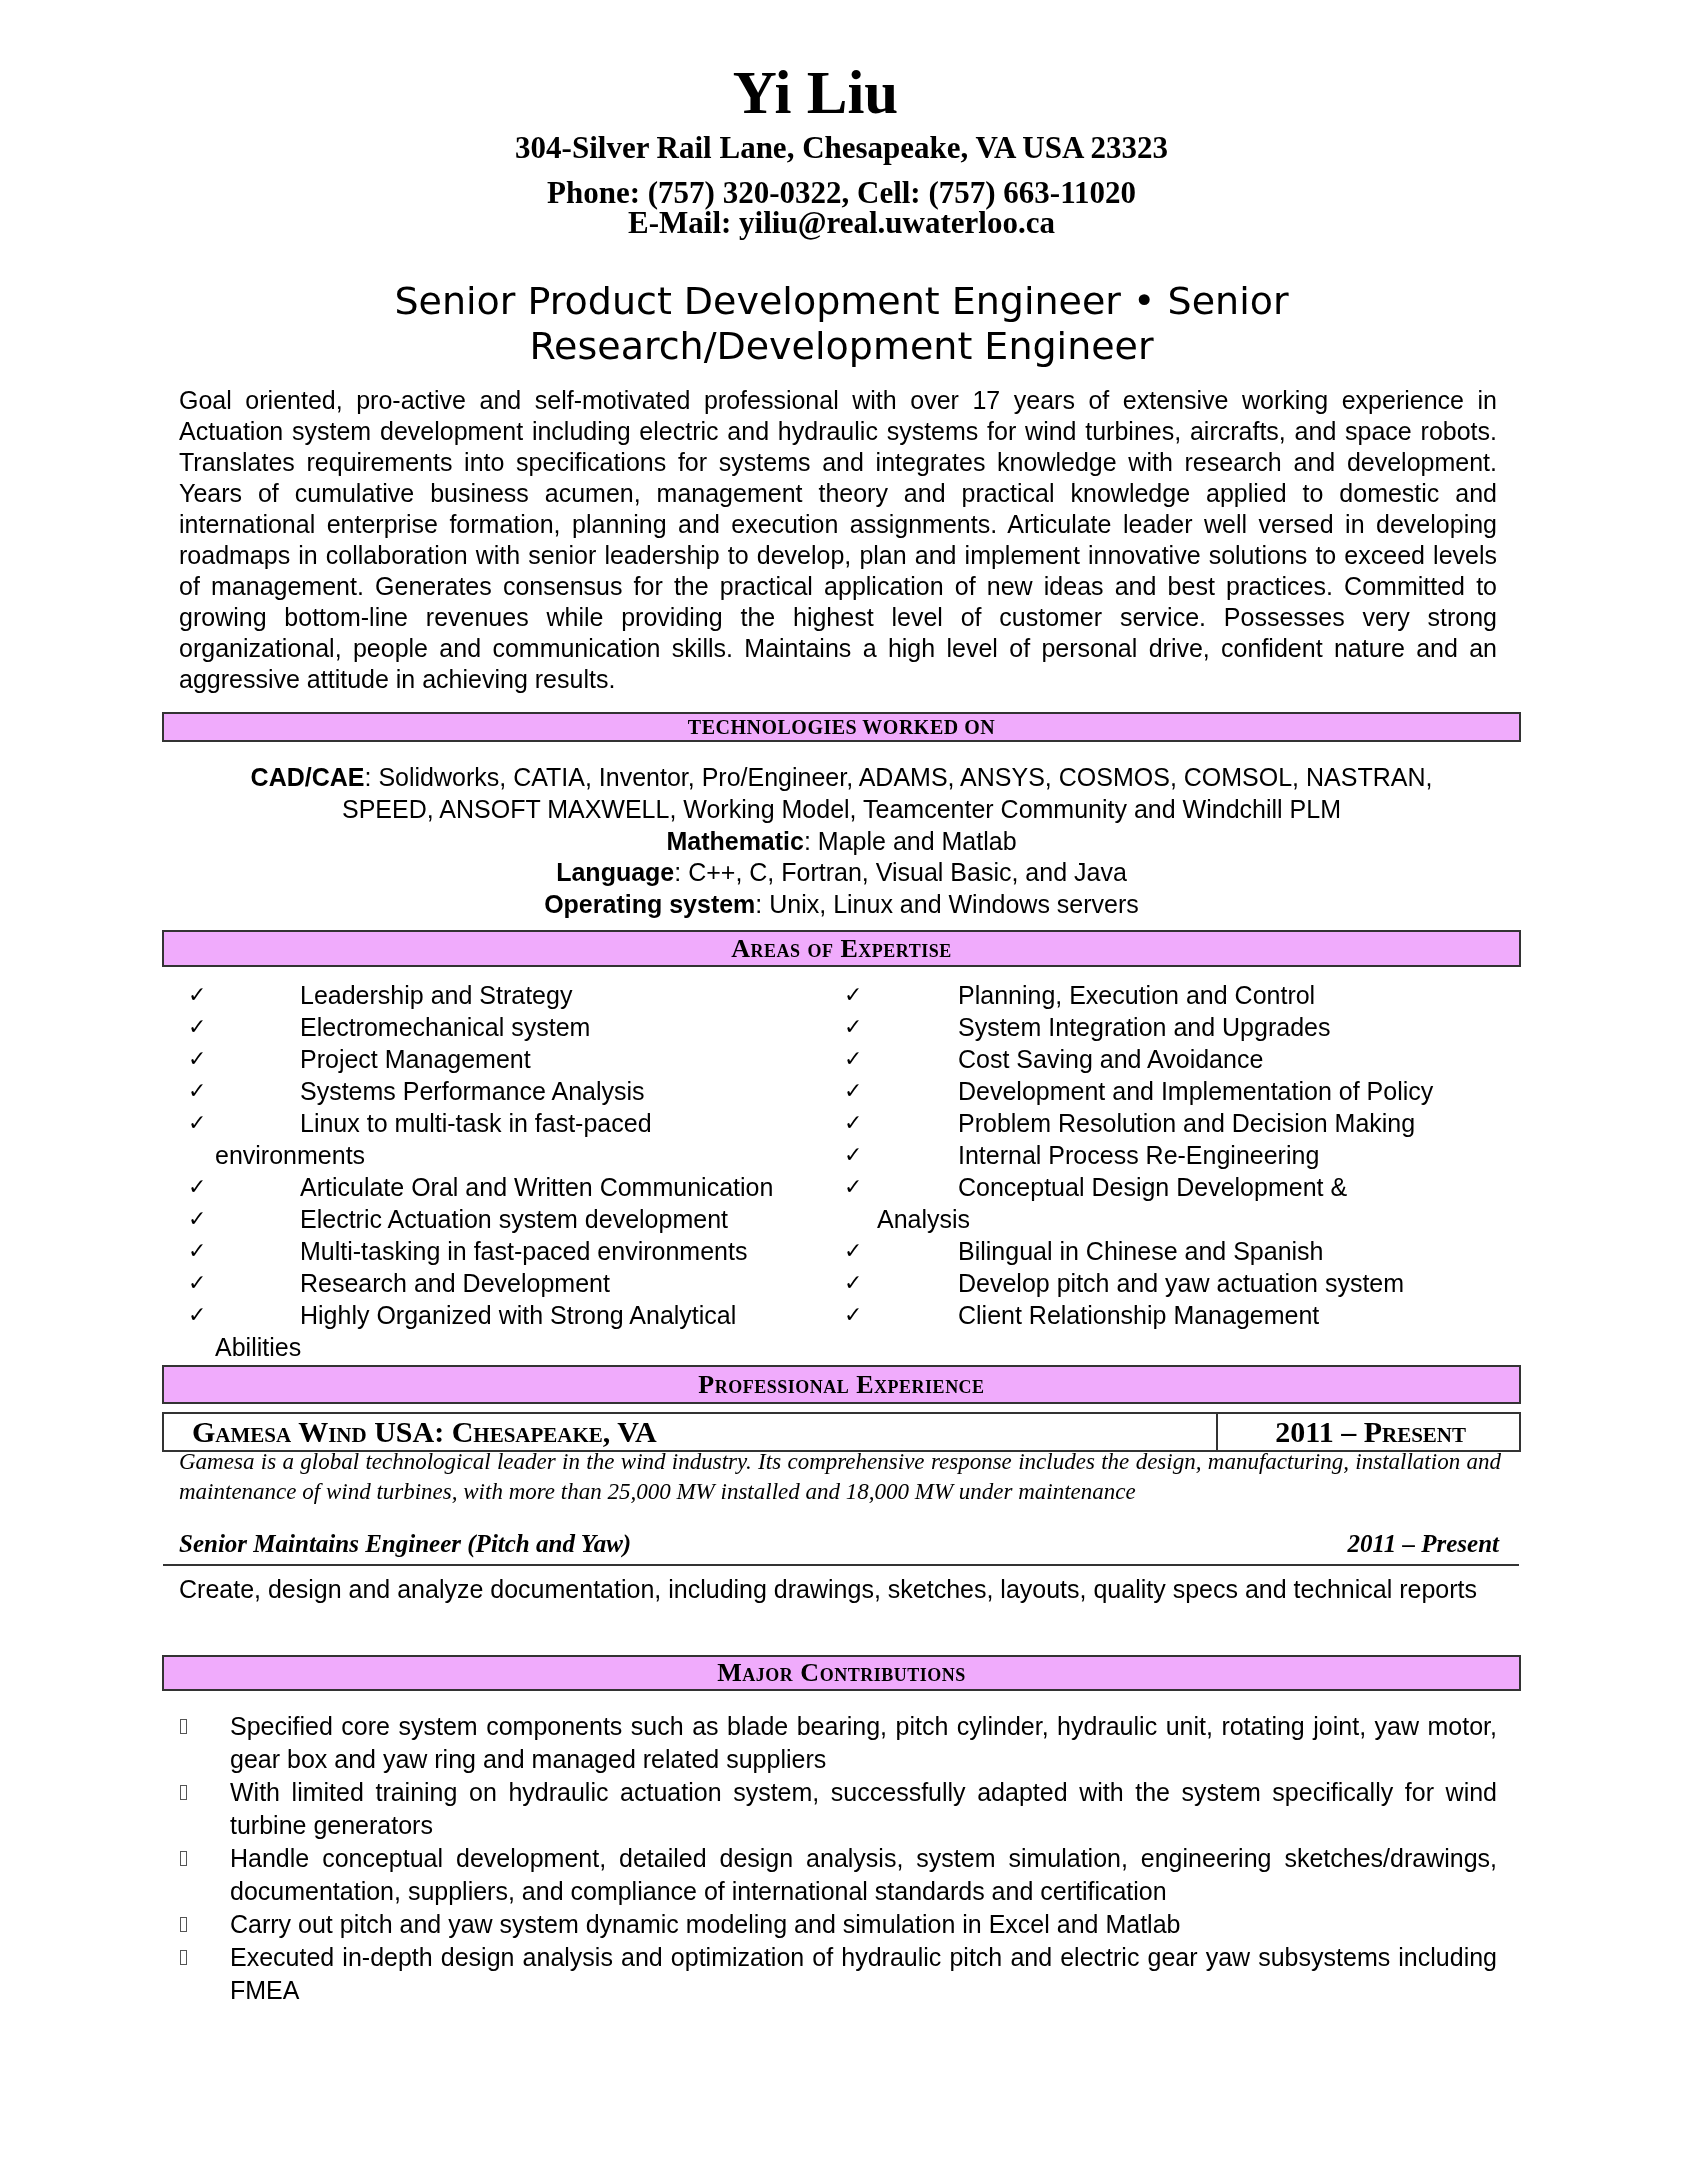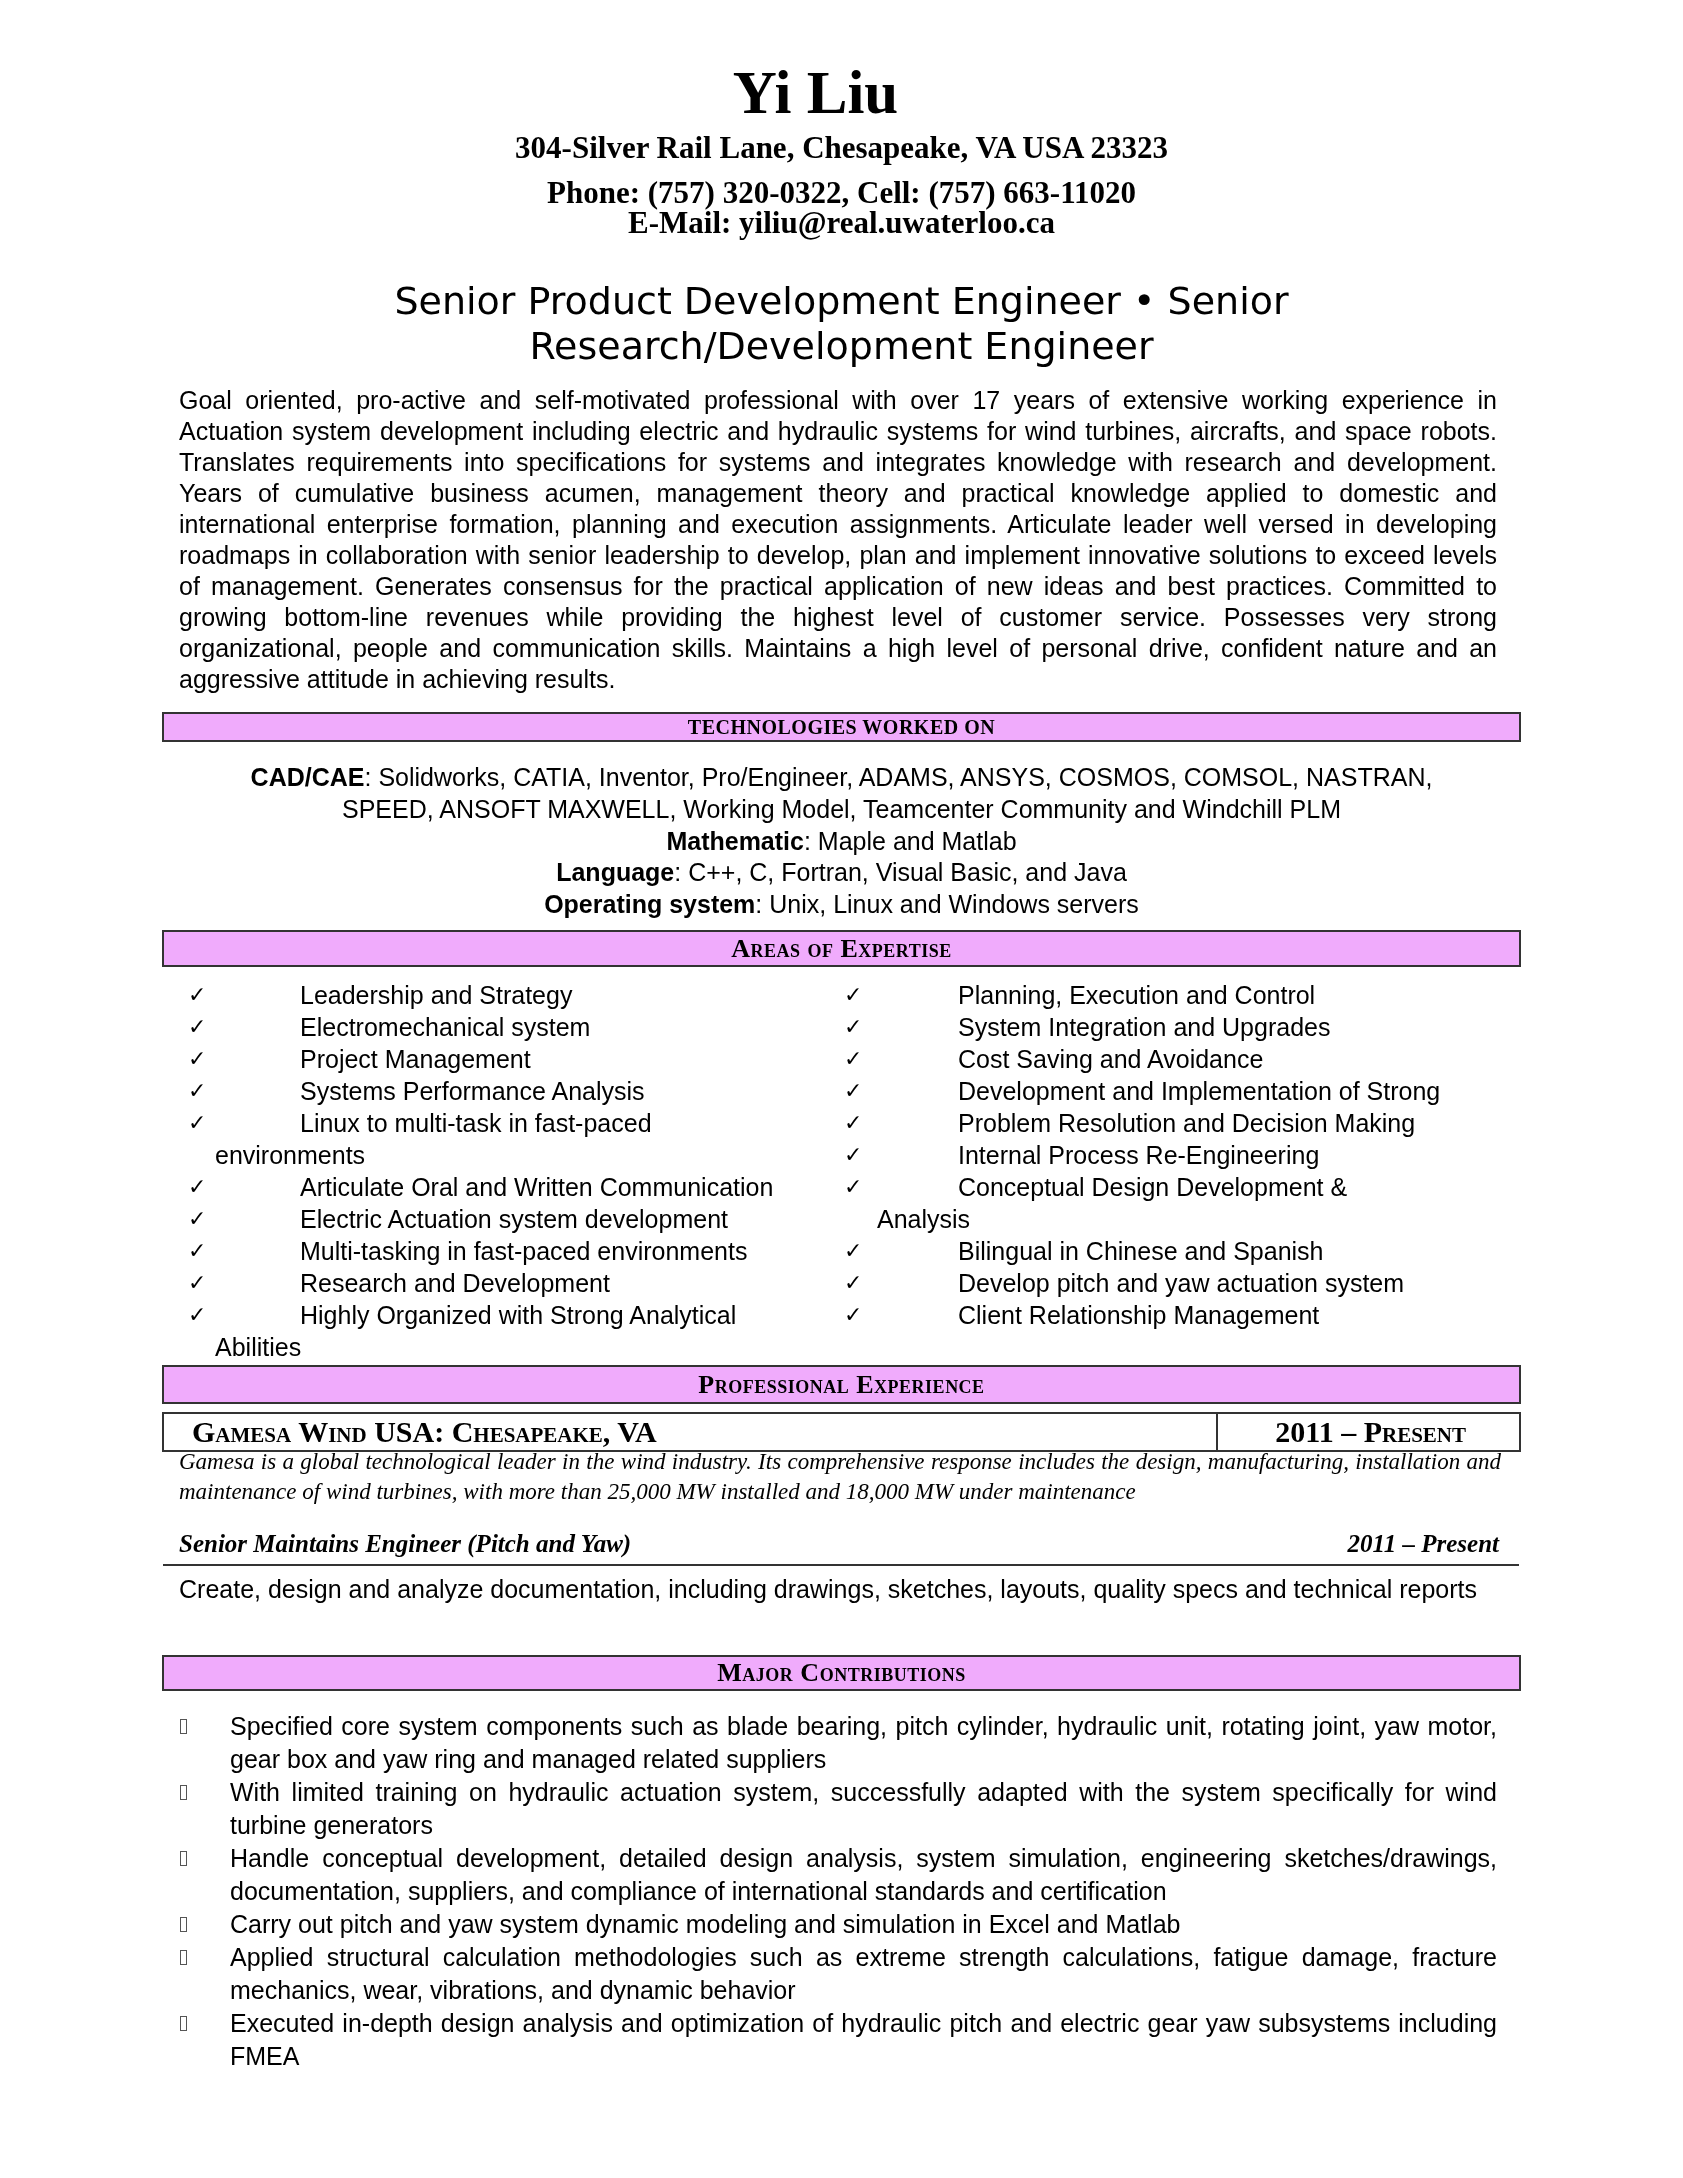"Development and Implementation of Strong" span.txt { text: Strong -> Policy }
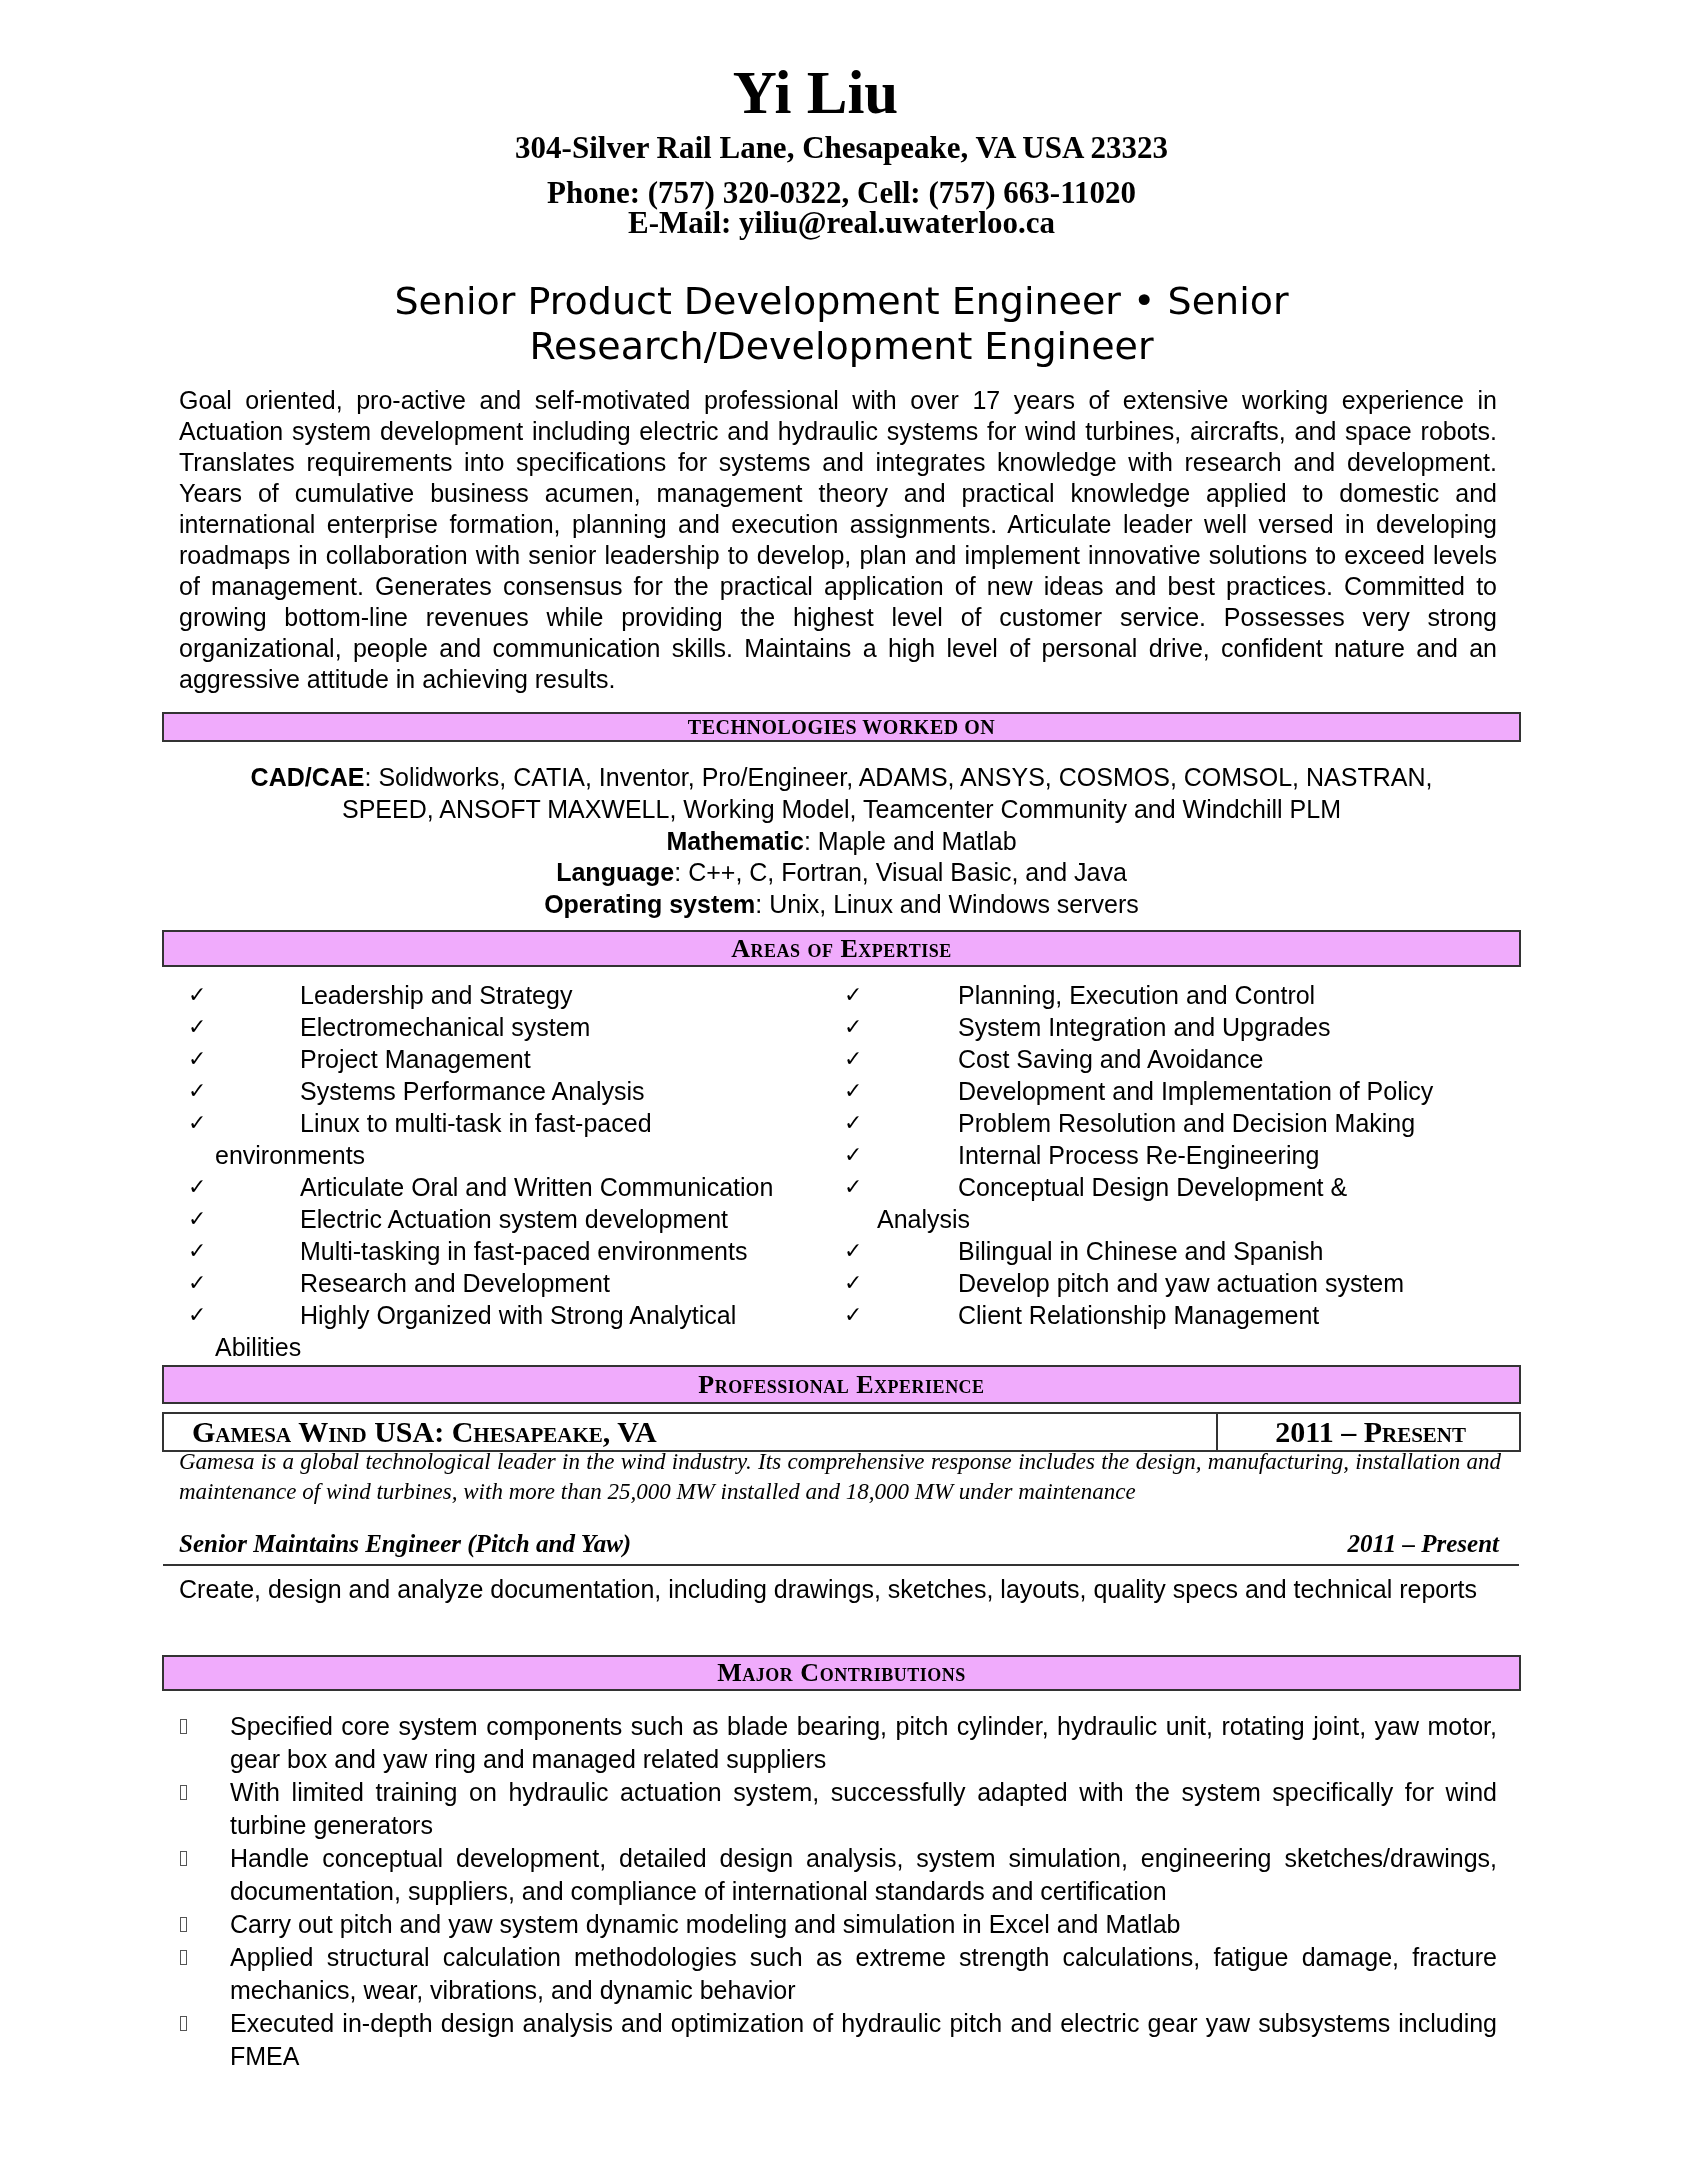"Applied structural calculation" li.contrib-item { html: <li><span></span><span>Applied structural calculation methodologies such as extreme strength calculations, fatigue damage, fracture mechanics, wear, vibrations, and dynamic behavior</span></li> -> none }
